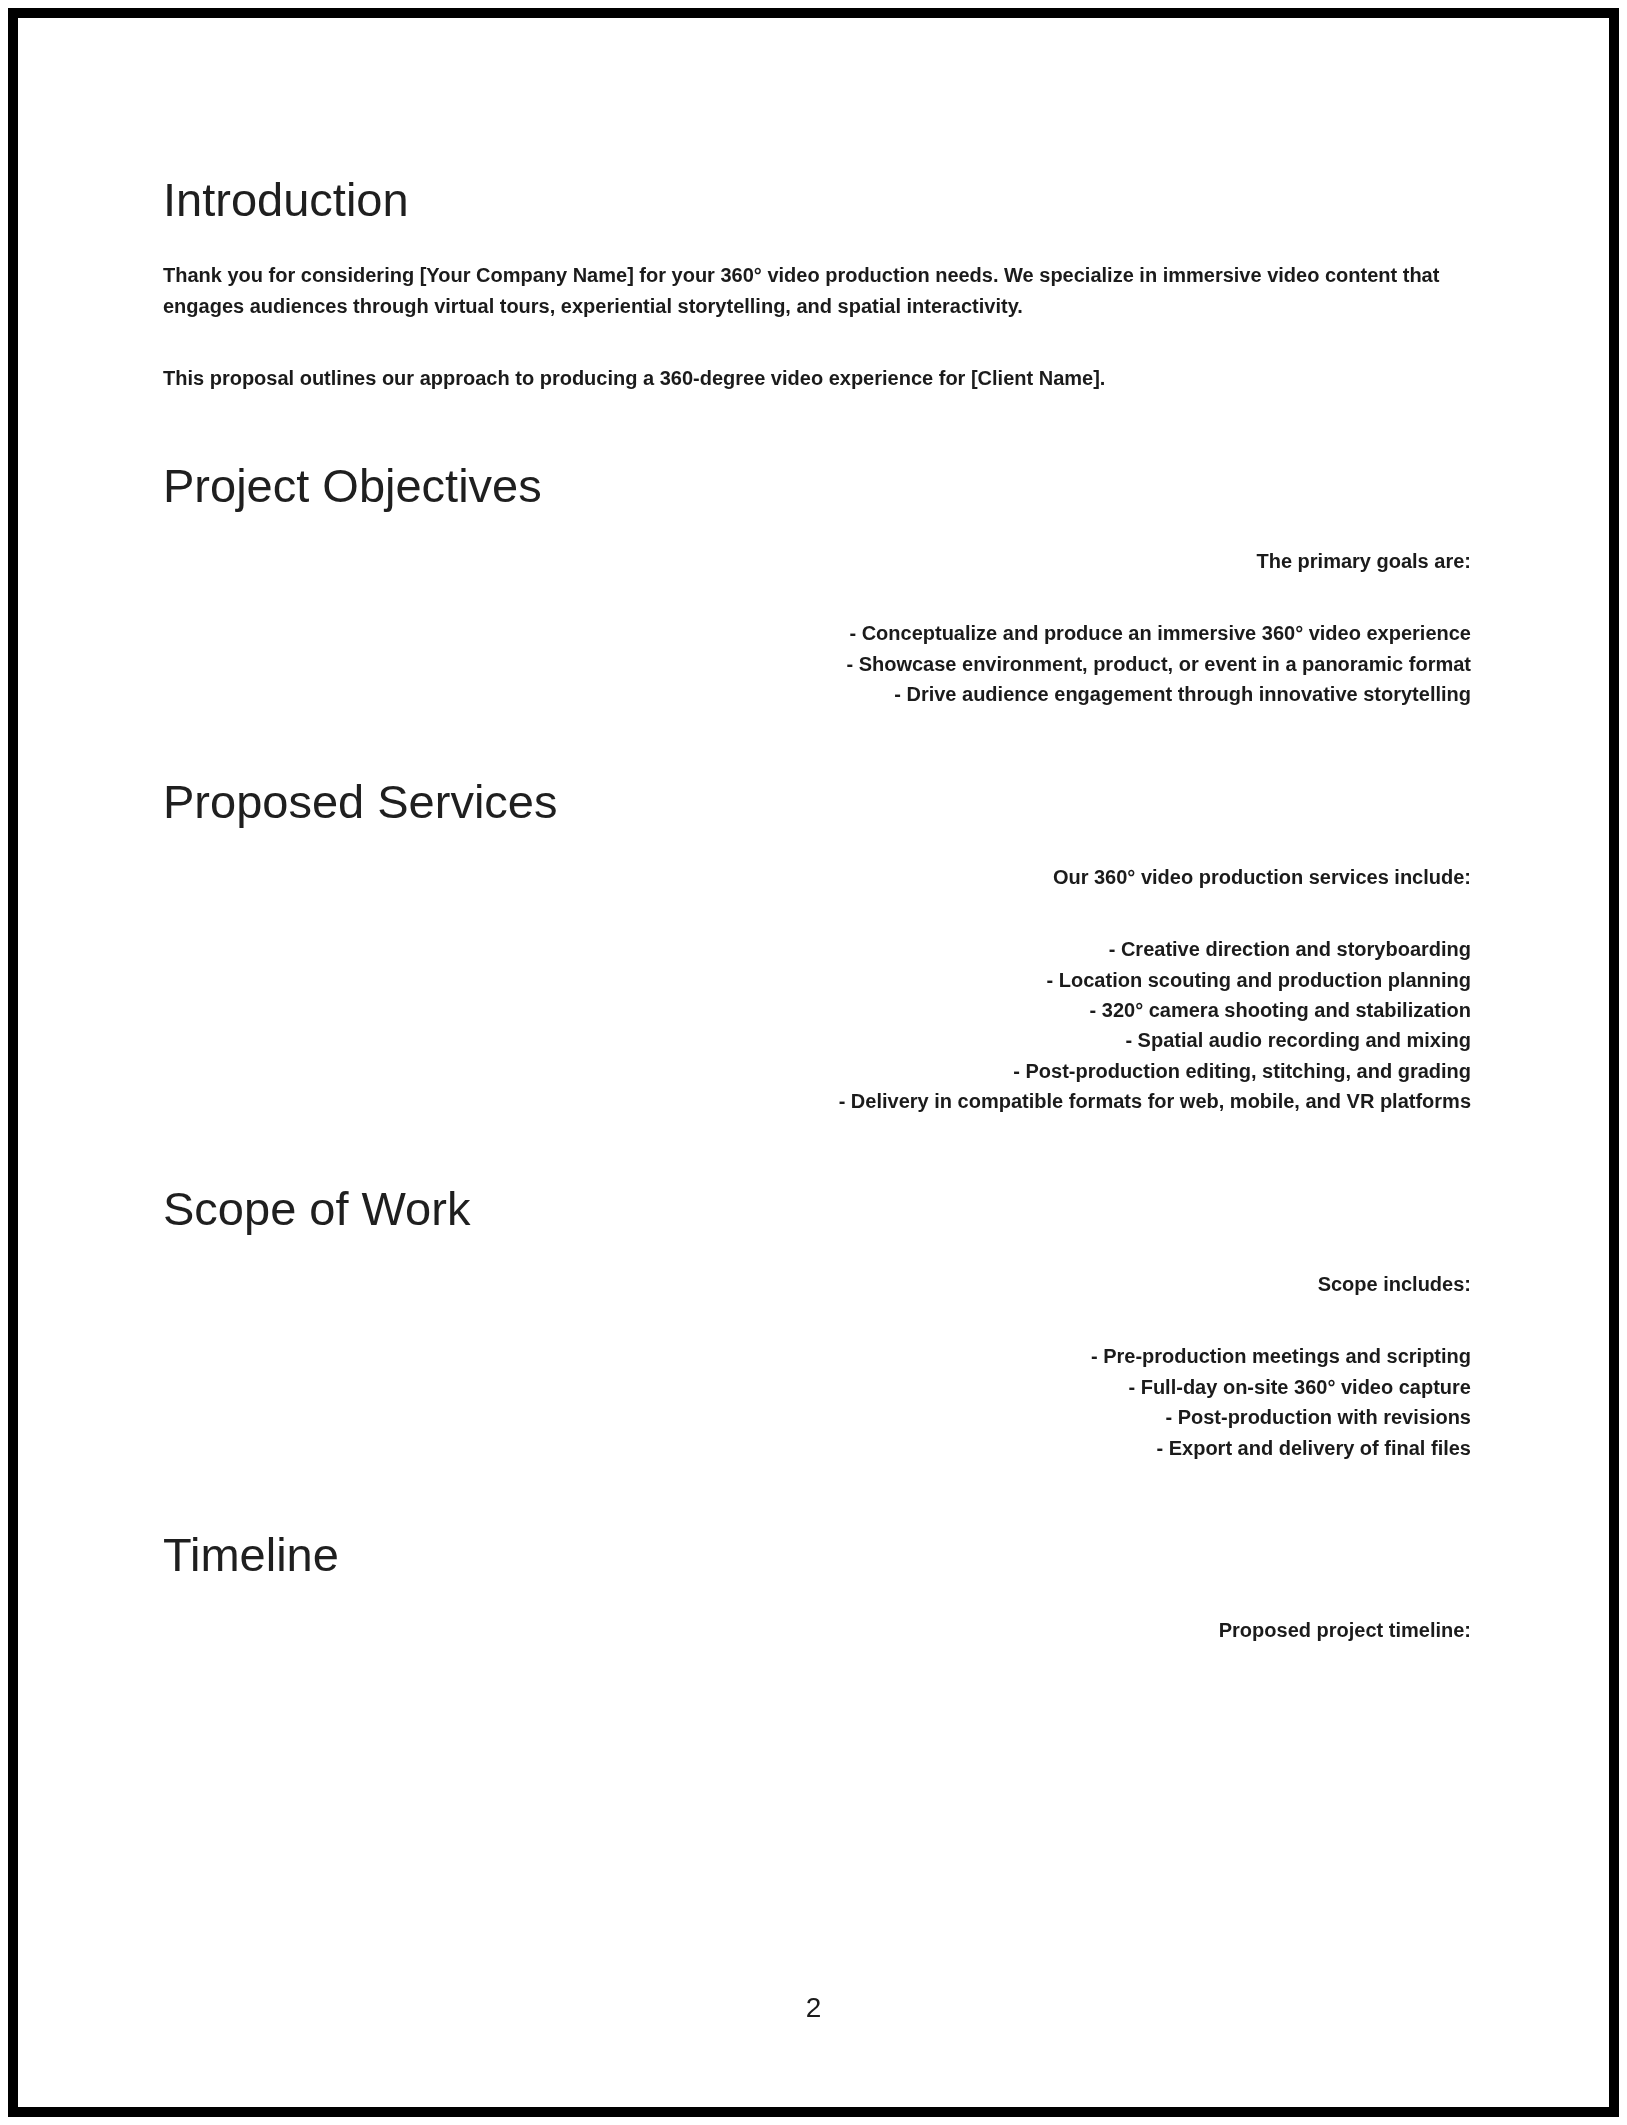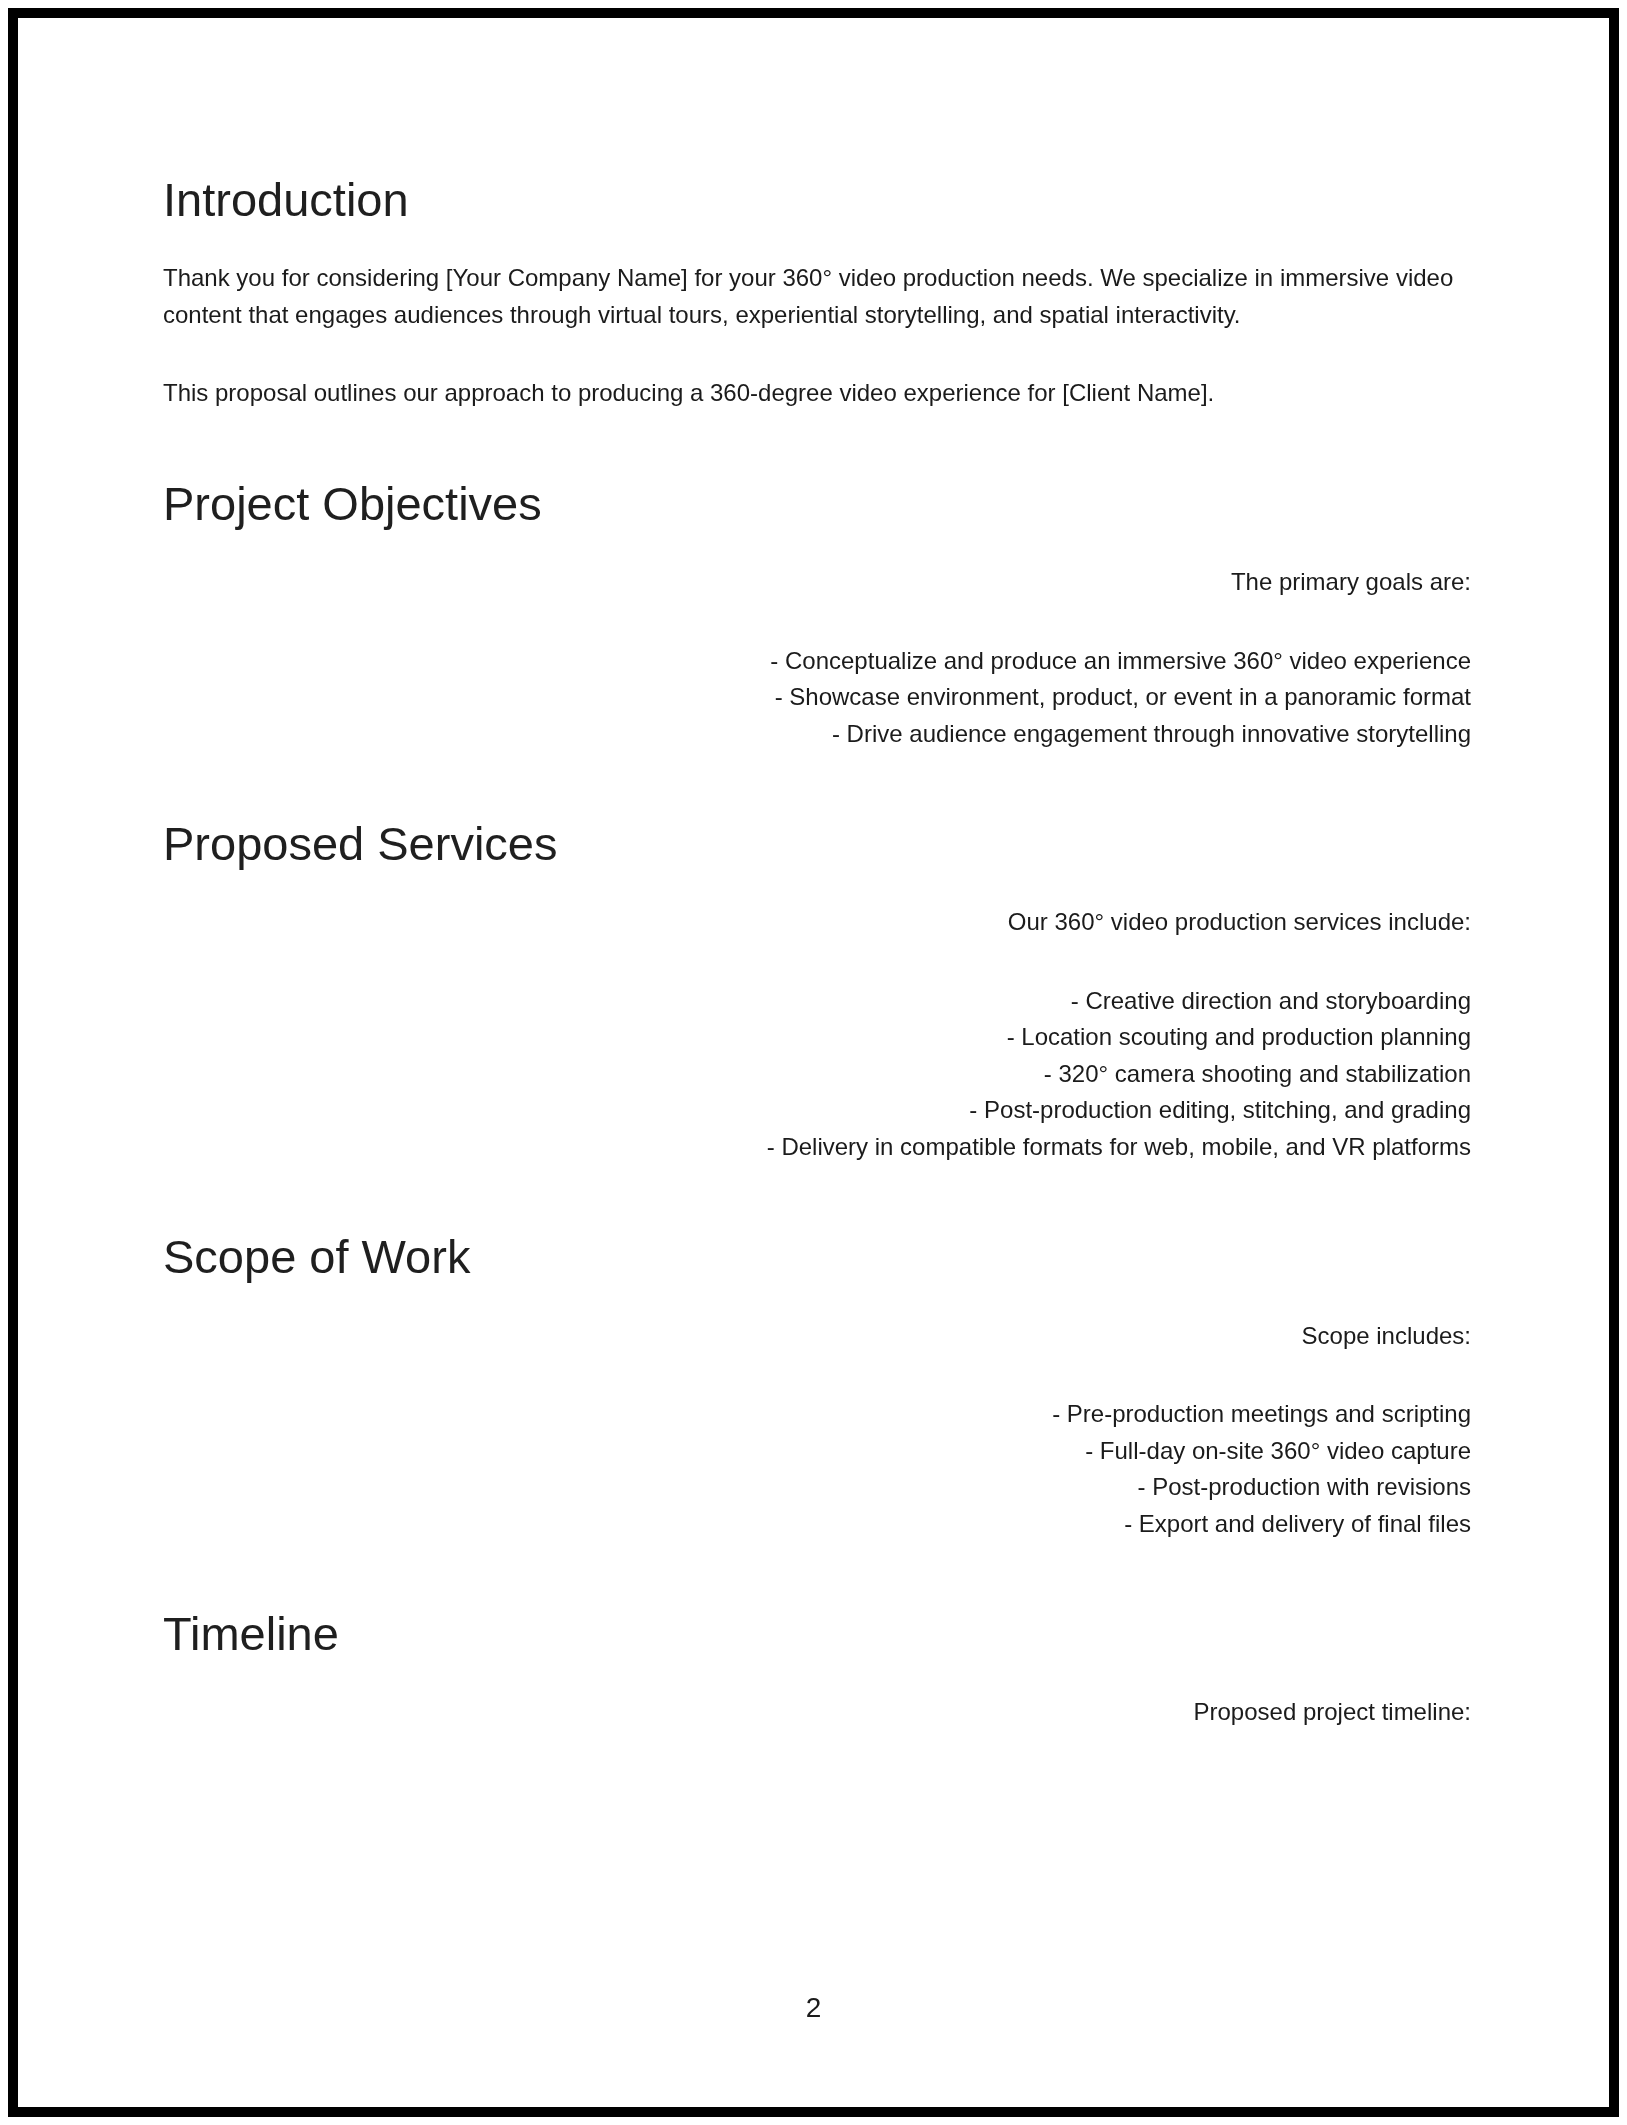"Thank you for considering [Your" p, .li { font-size: 24px -> 20px; font-weight: 400 -> 700 }
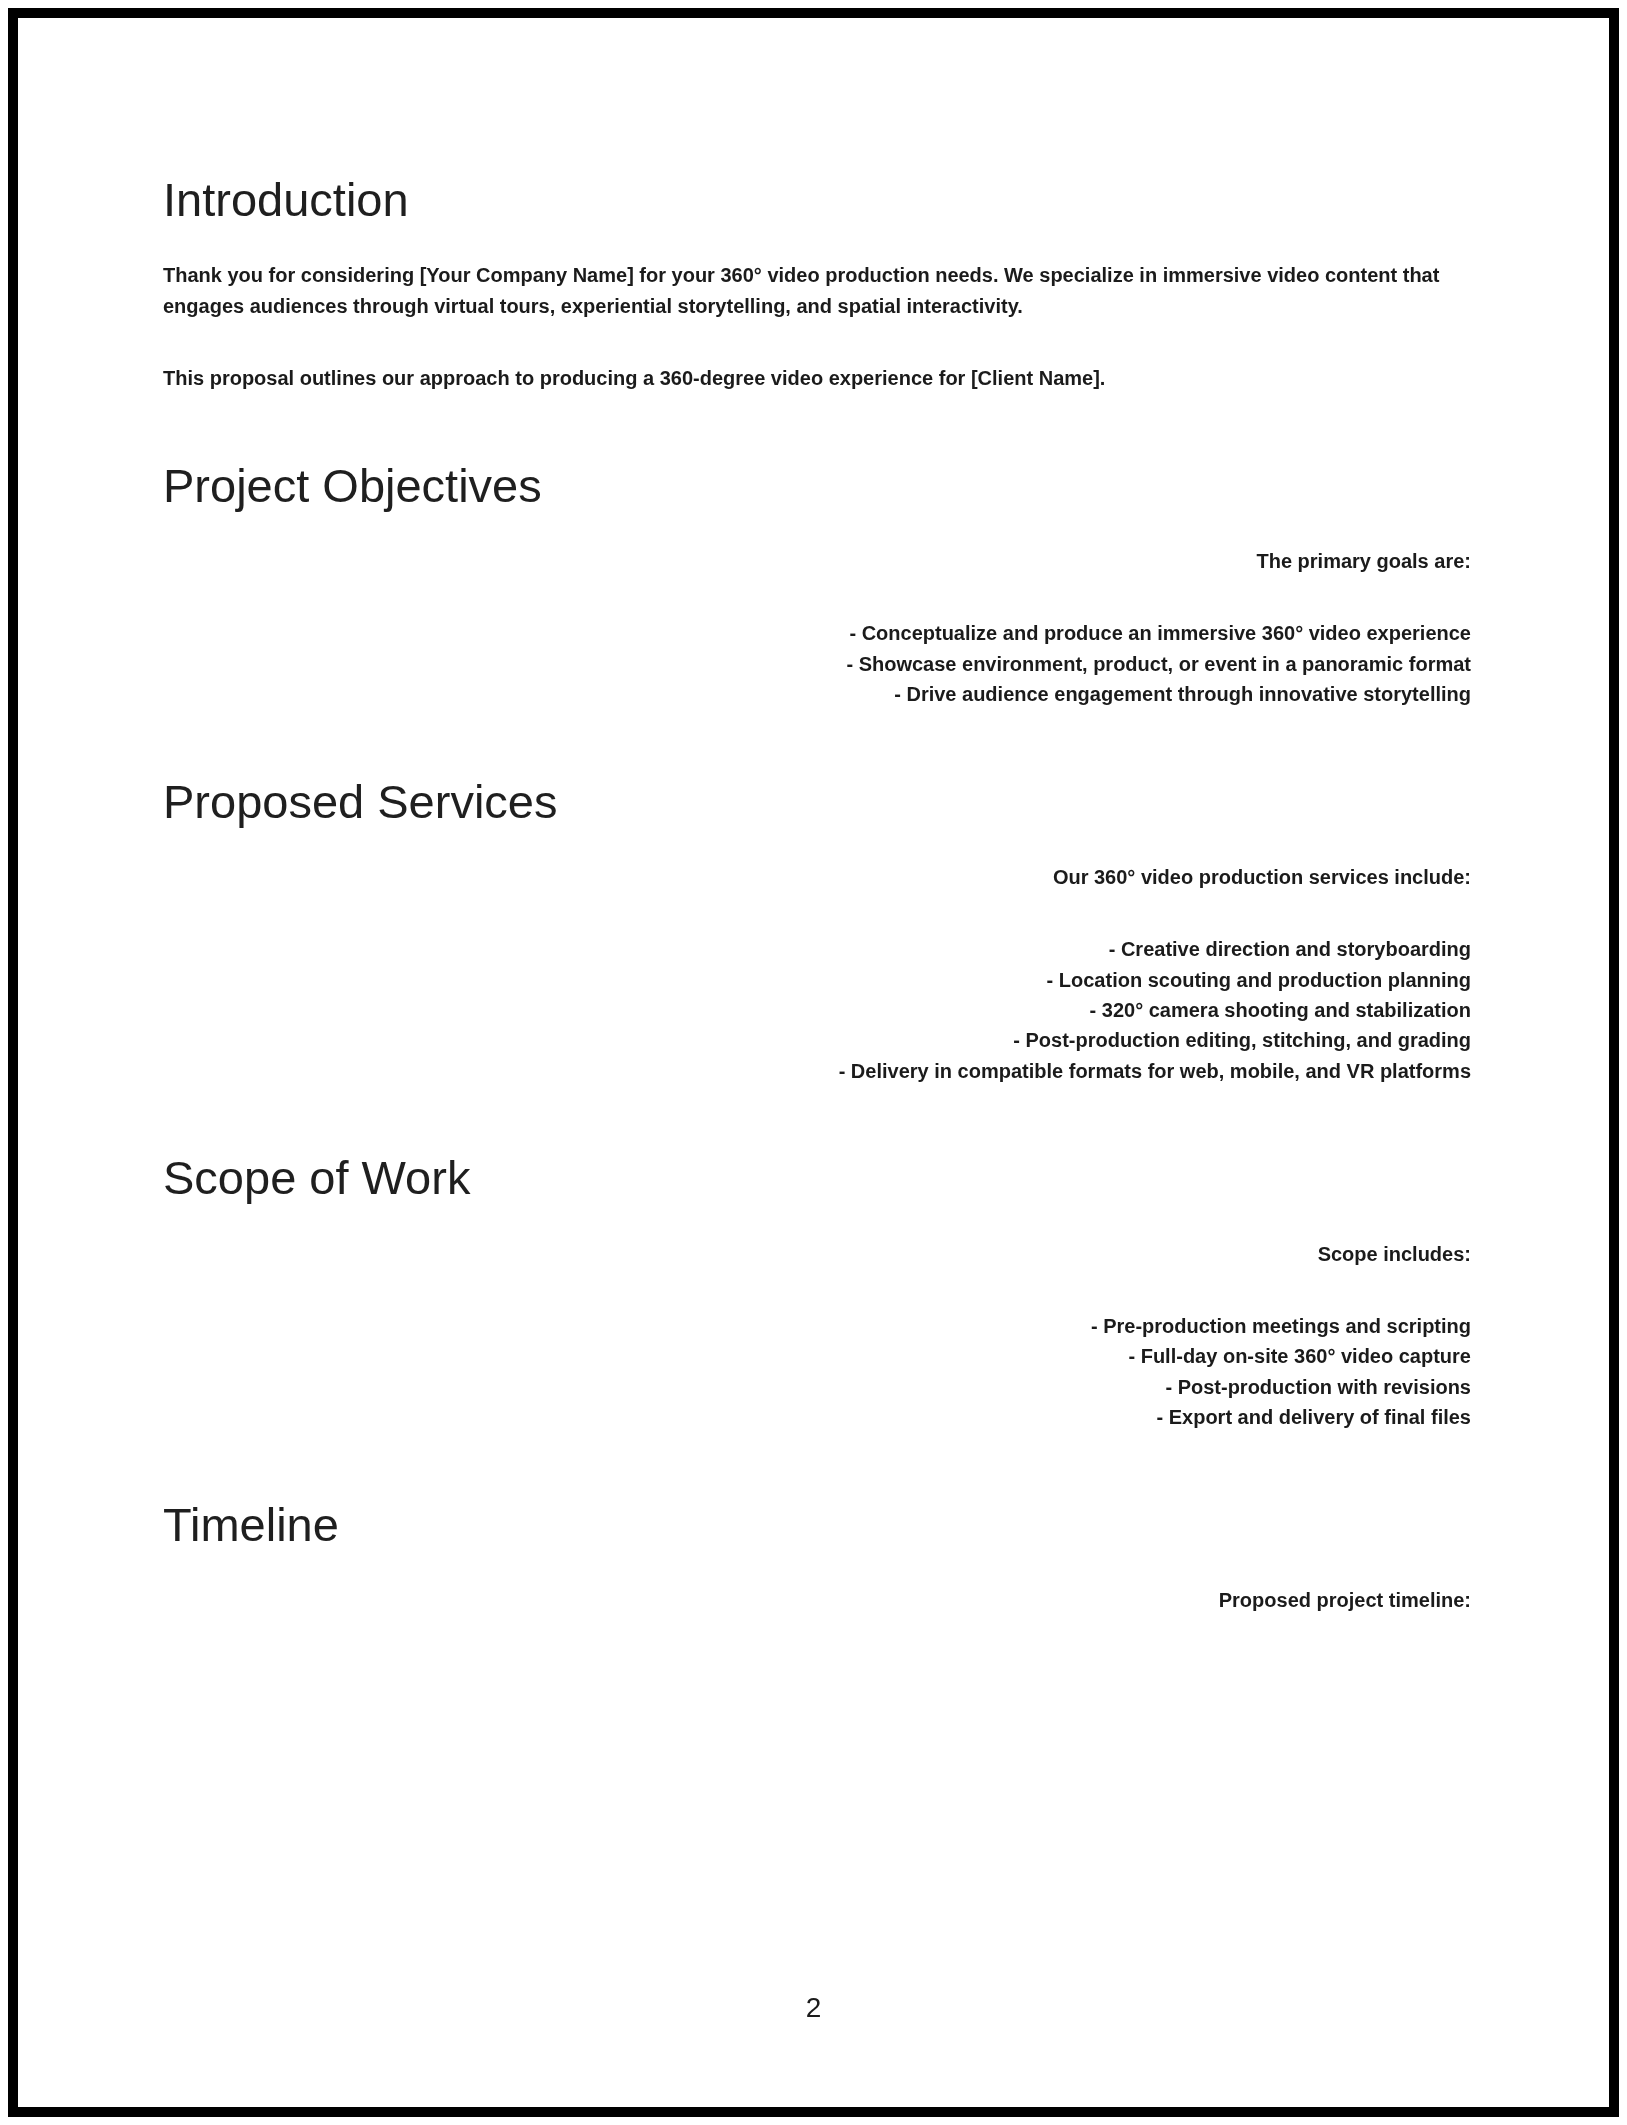"- Spatial audio recording and" div.li { html: none -> <div>- Spatial audio recording and mixing</div> }
